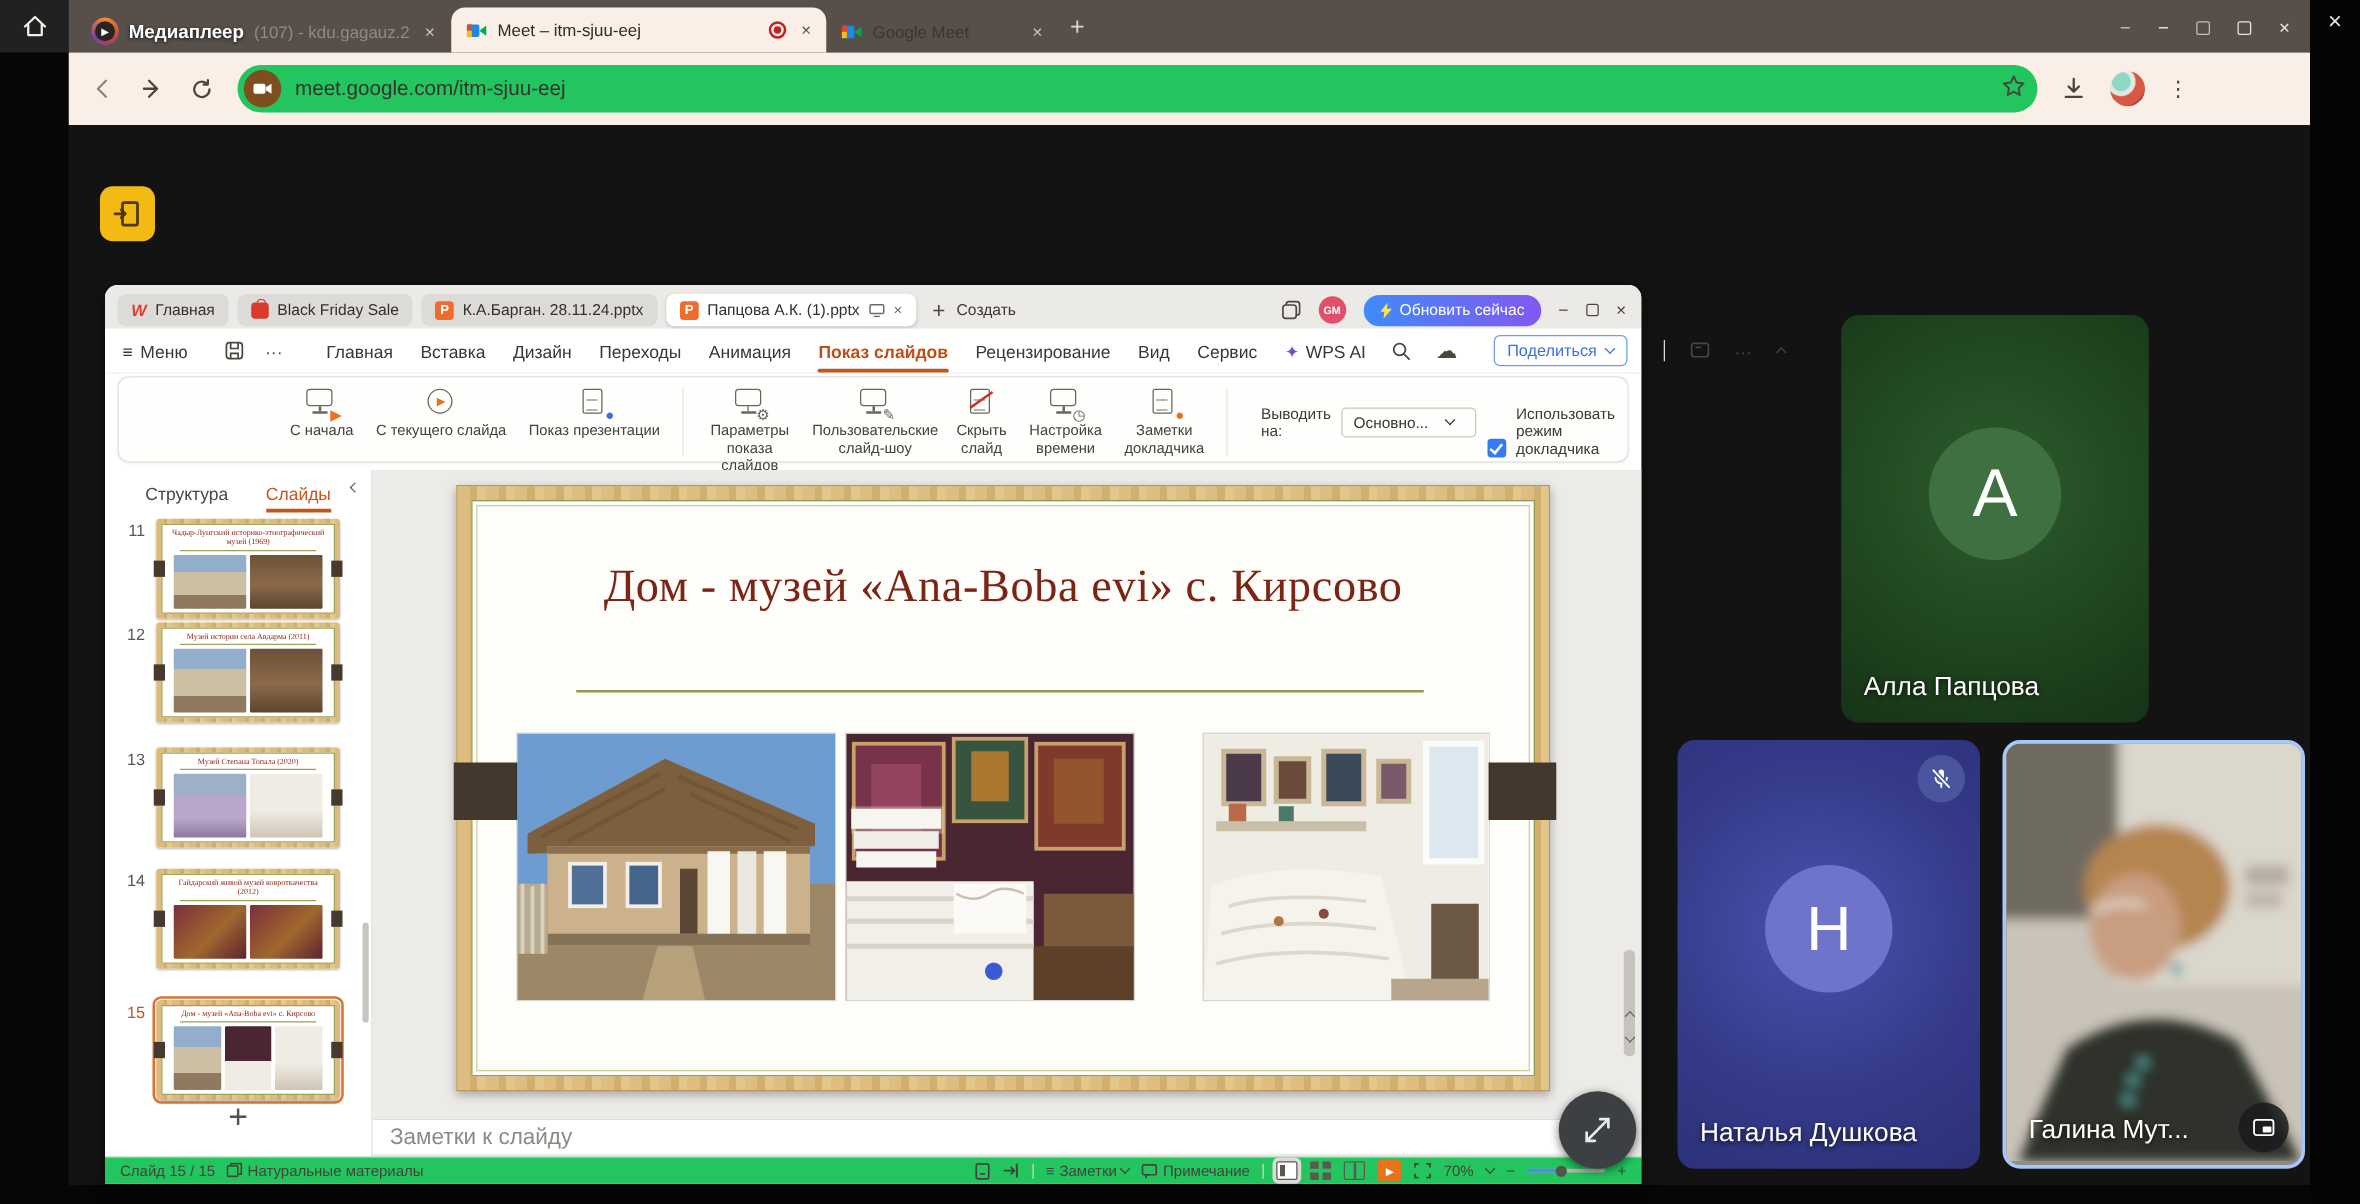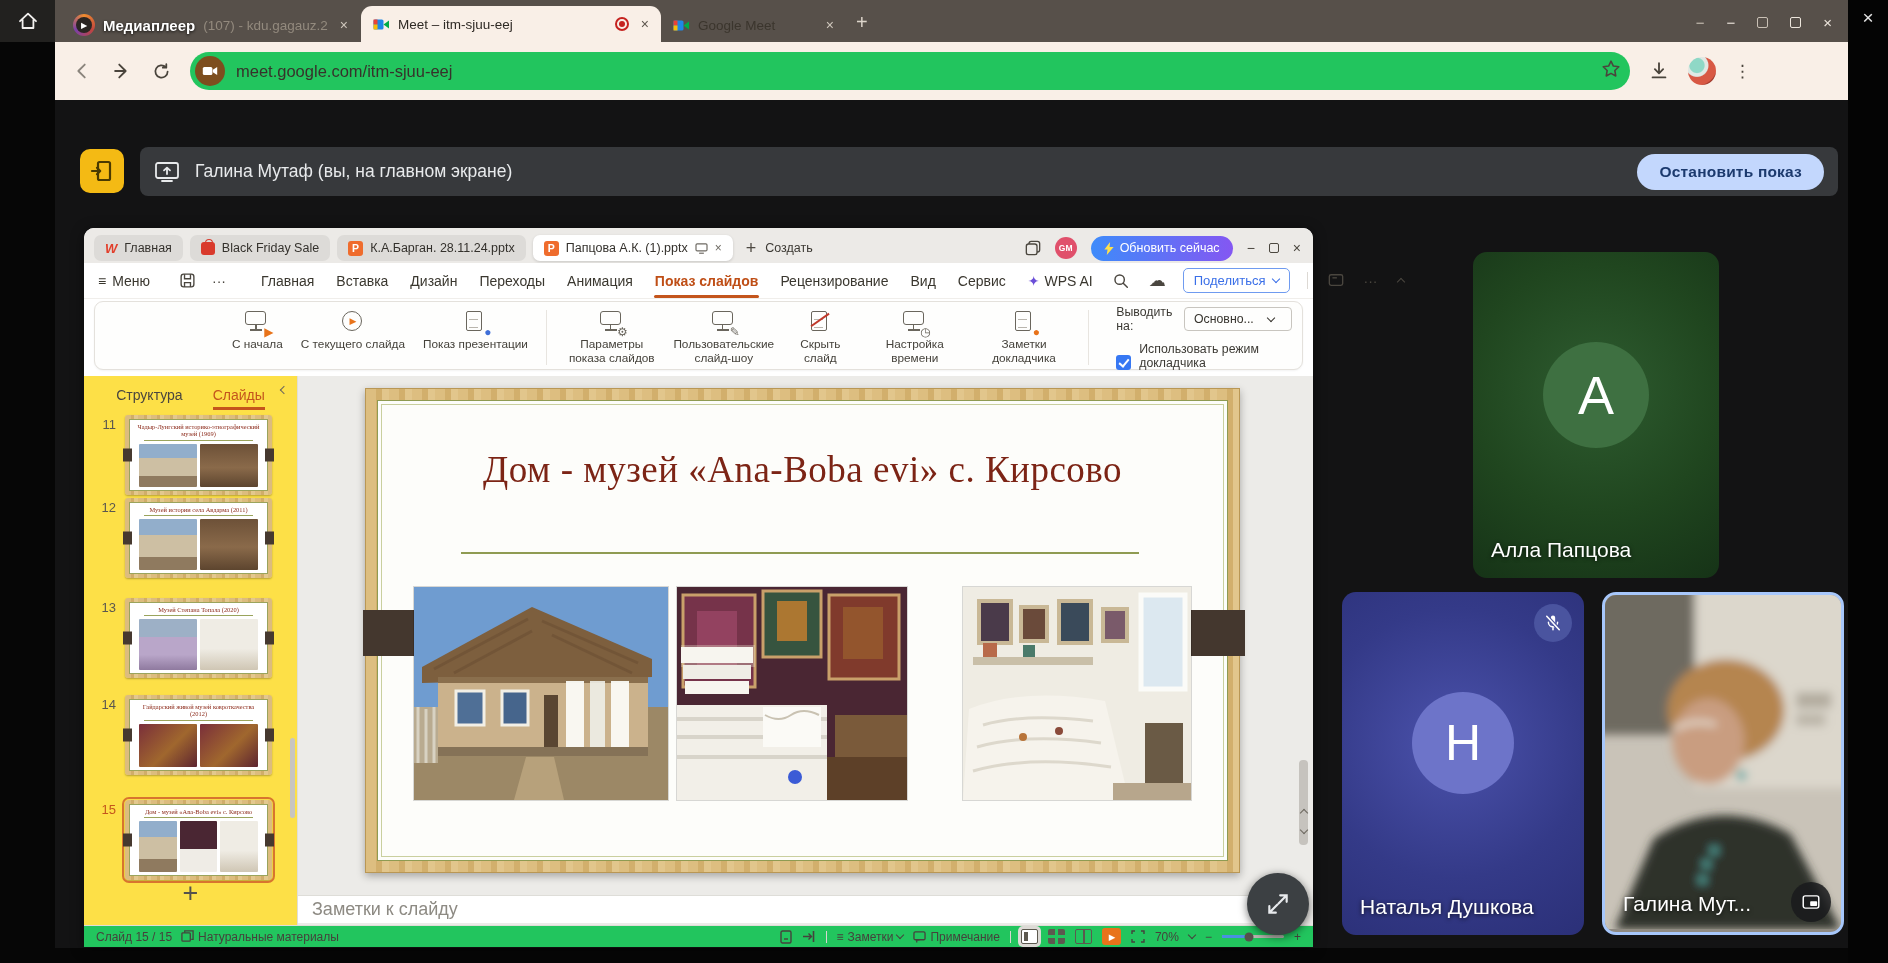"Галина Мутаф (вы, на главном" div.banner-bar { html: <div> <svg> <rect></rect> <path></path> </svg> <span>Галина Мутаф (вы, на главном экране)</span> <span>Остановить показ</span> </div> -> none }
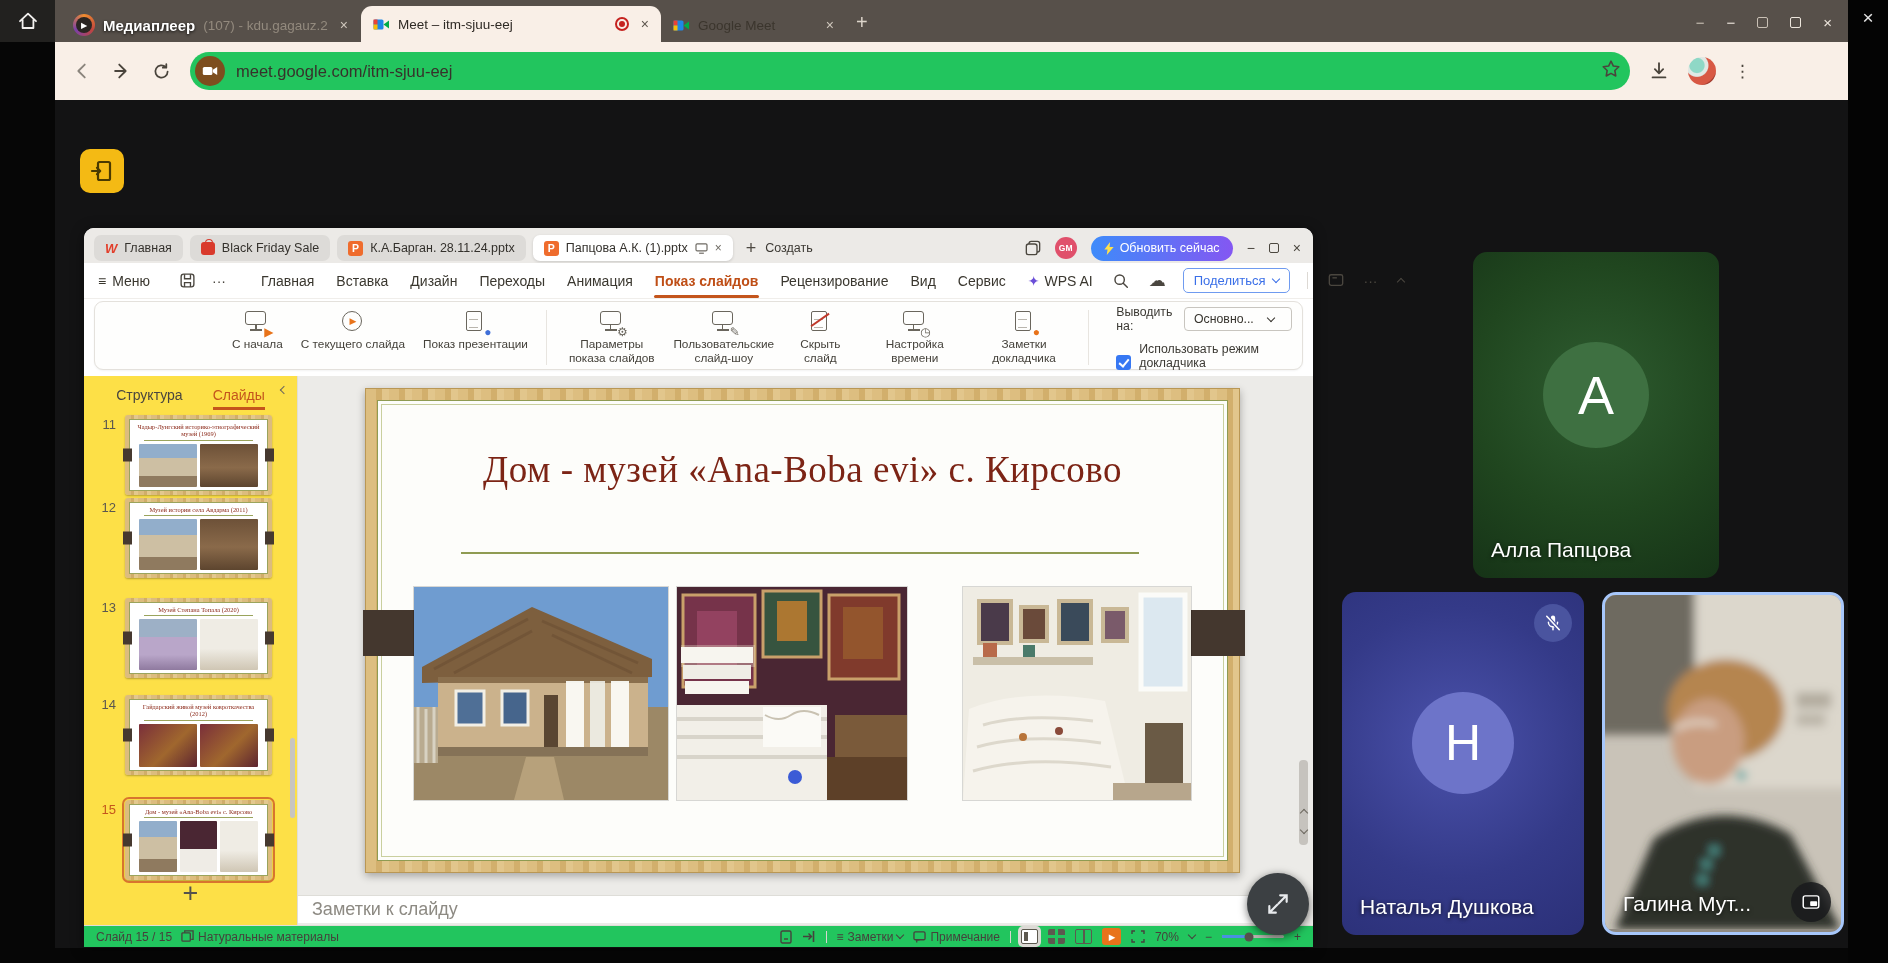"Поделиться" .share-btn { margin: 0 4px -> 0 16px }
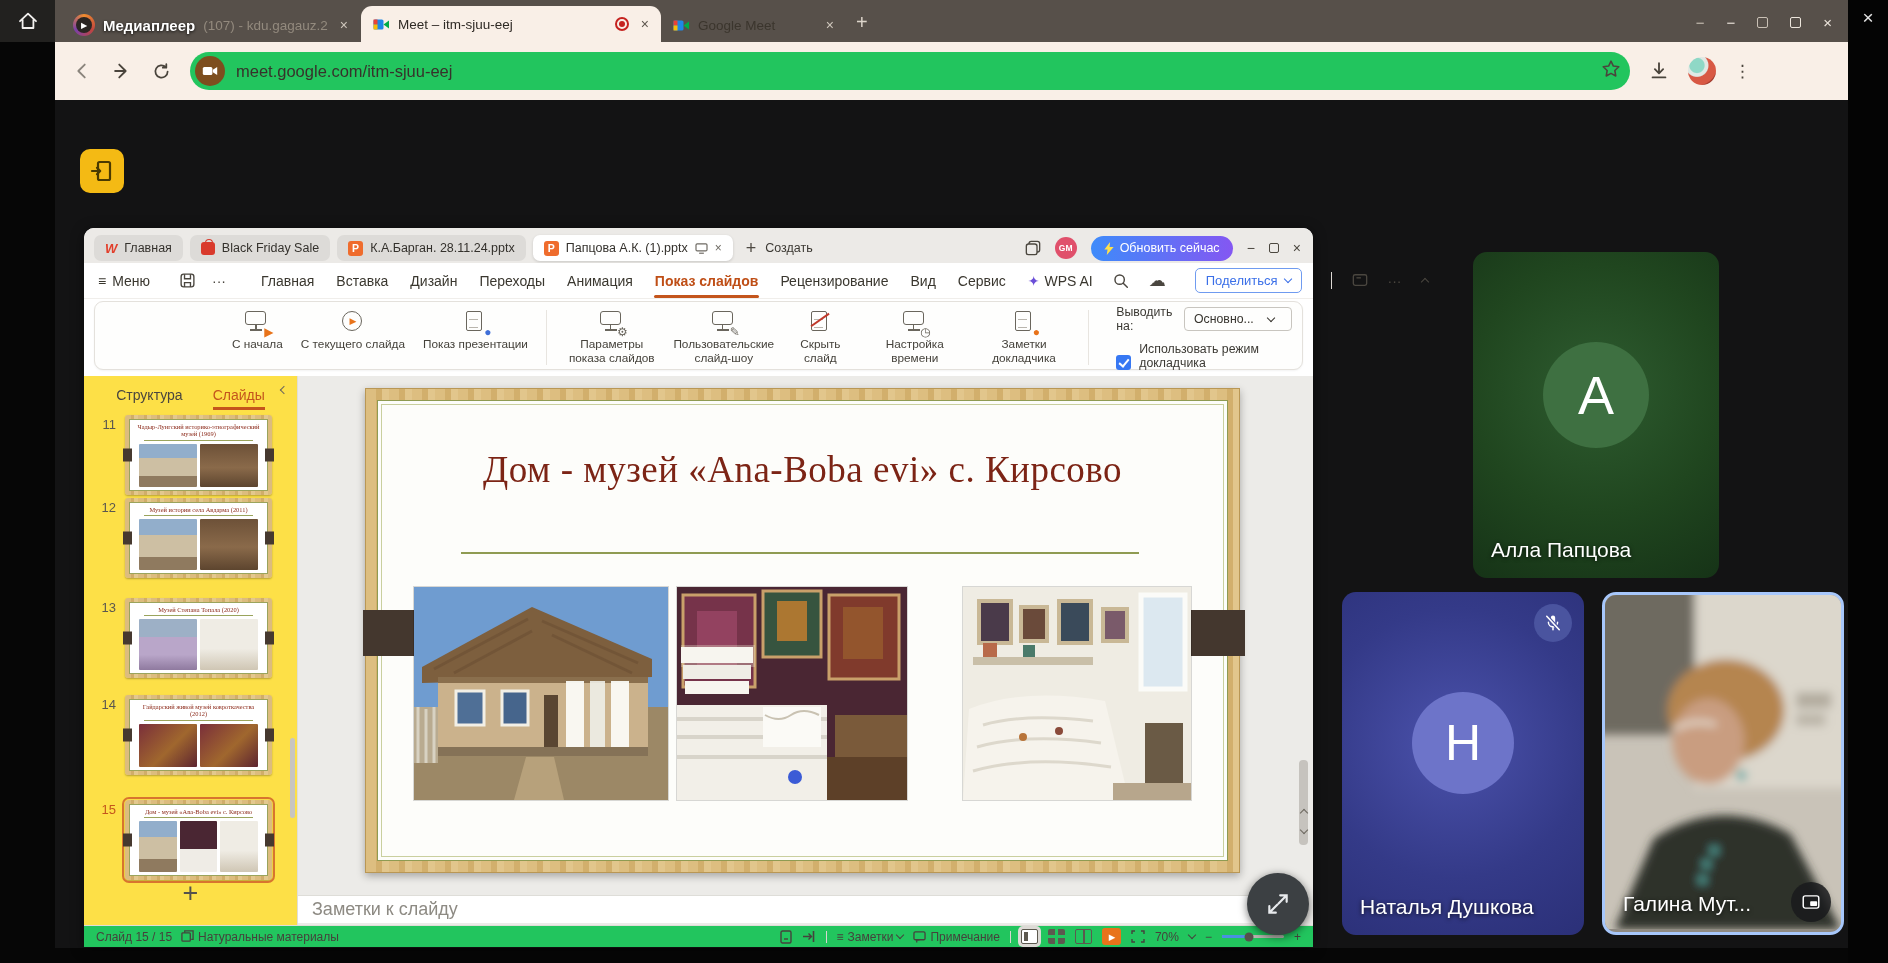"Выводить на:" .rright { flex-direction: column -> row }
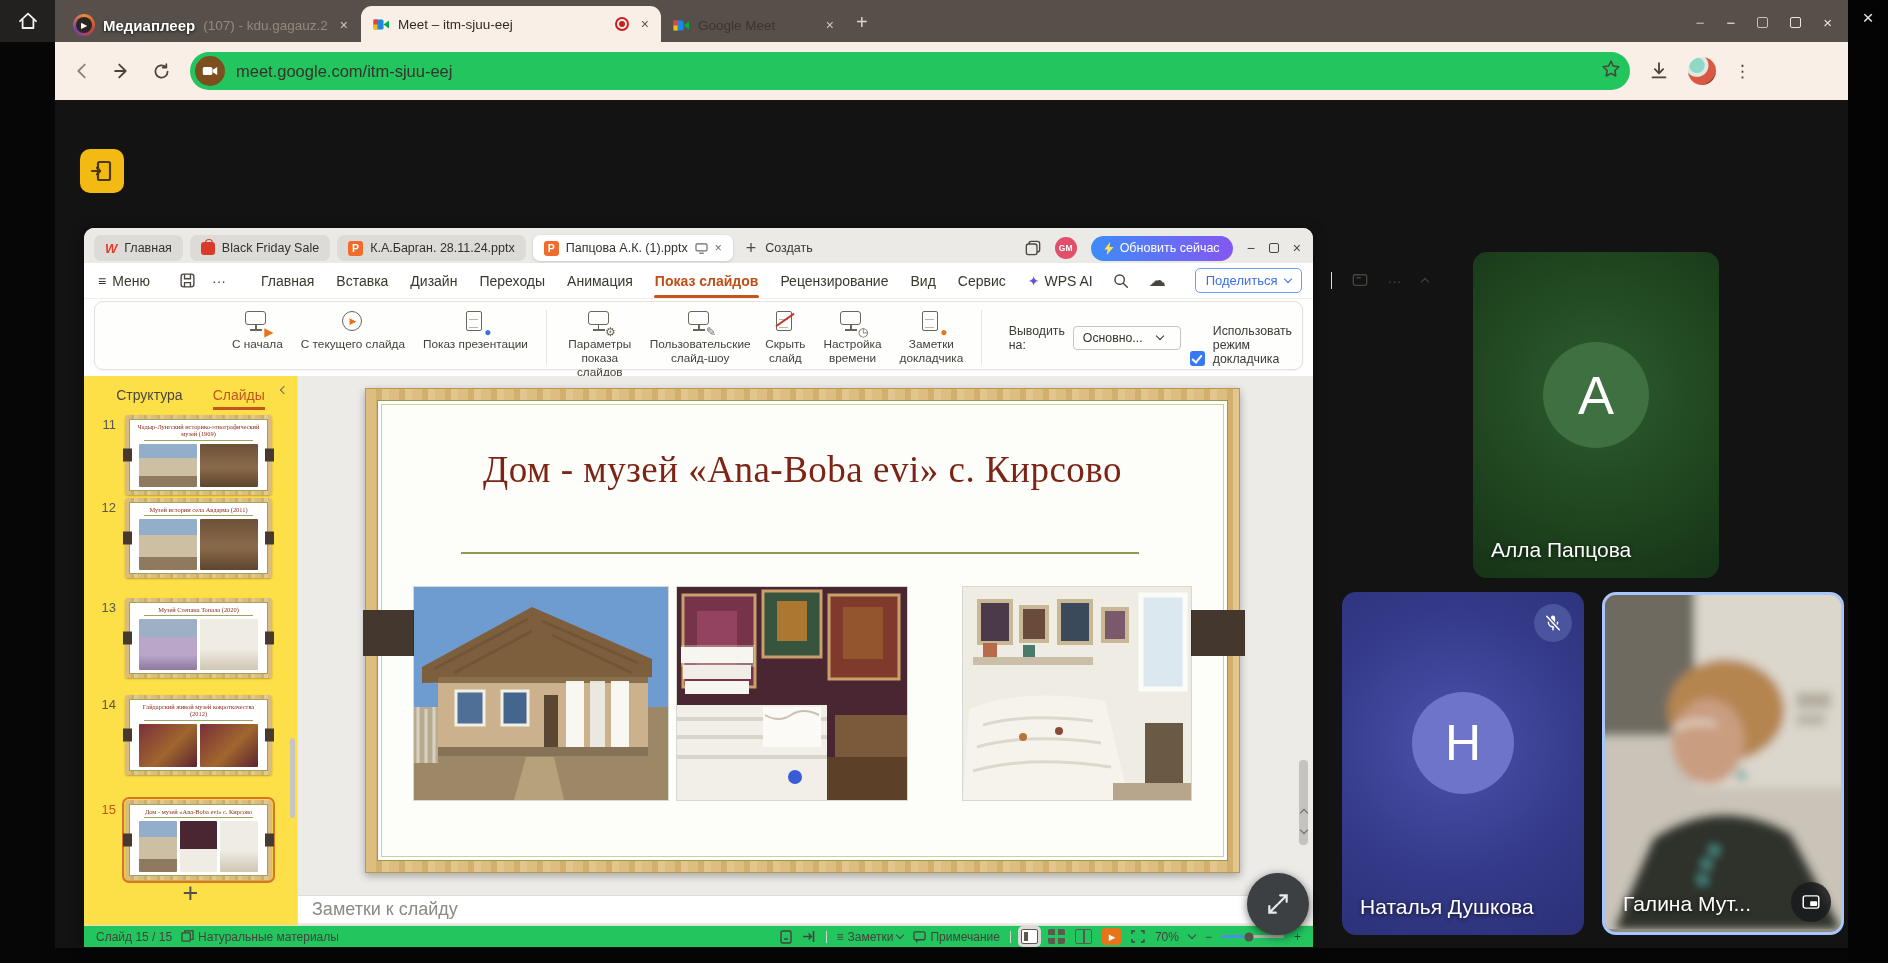"Структура" .sidebar { background: #fde047 -> #ffffff }
